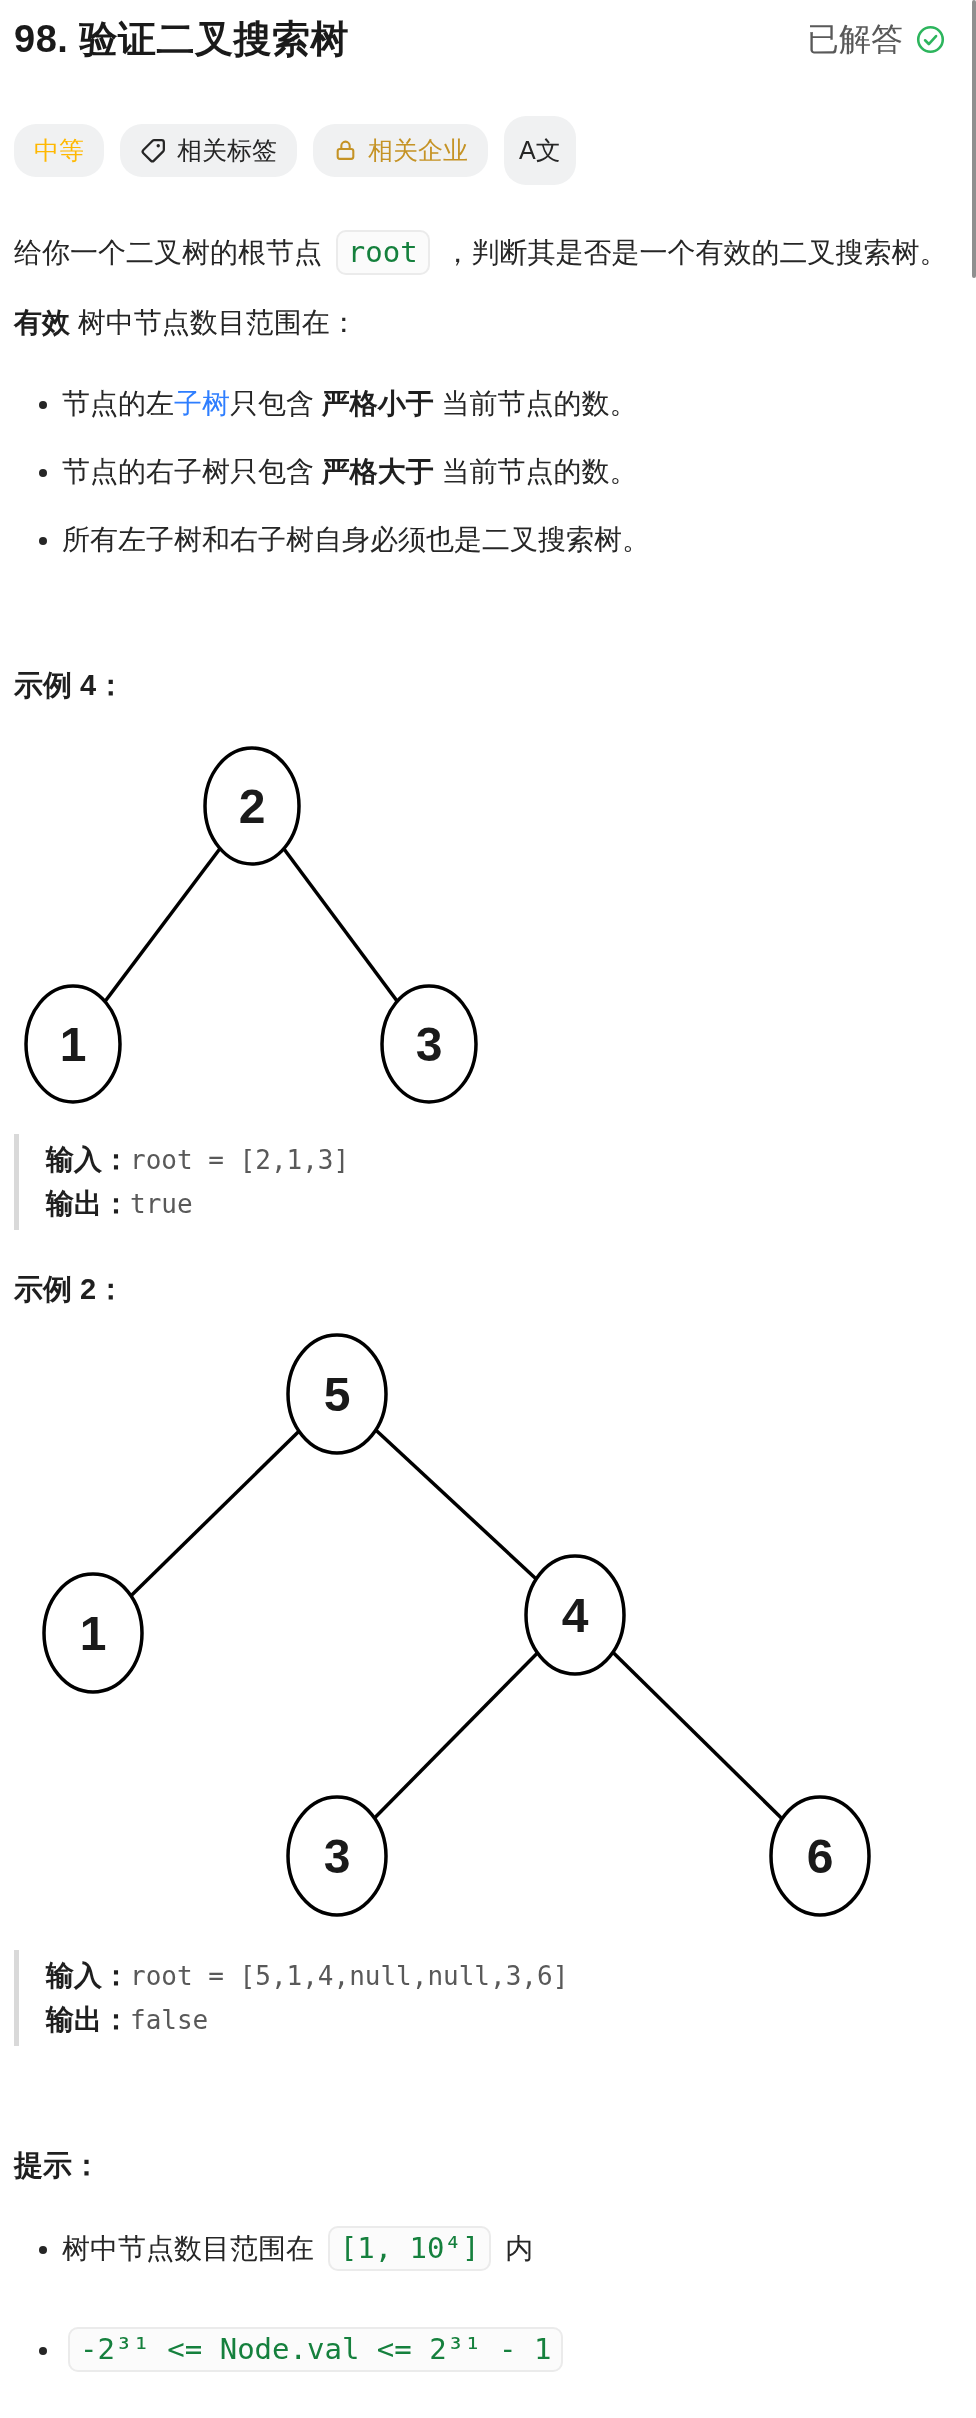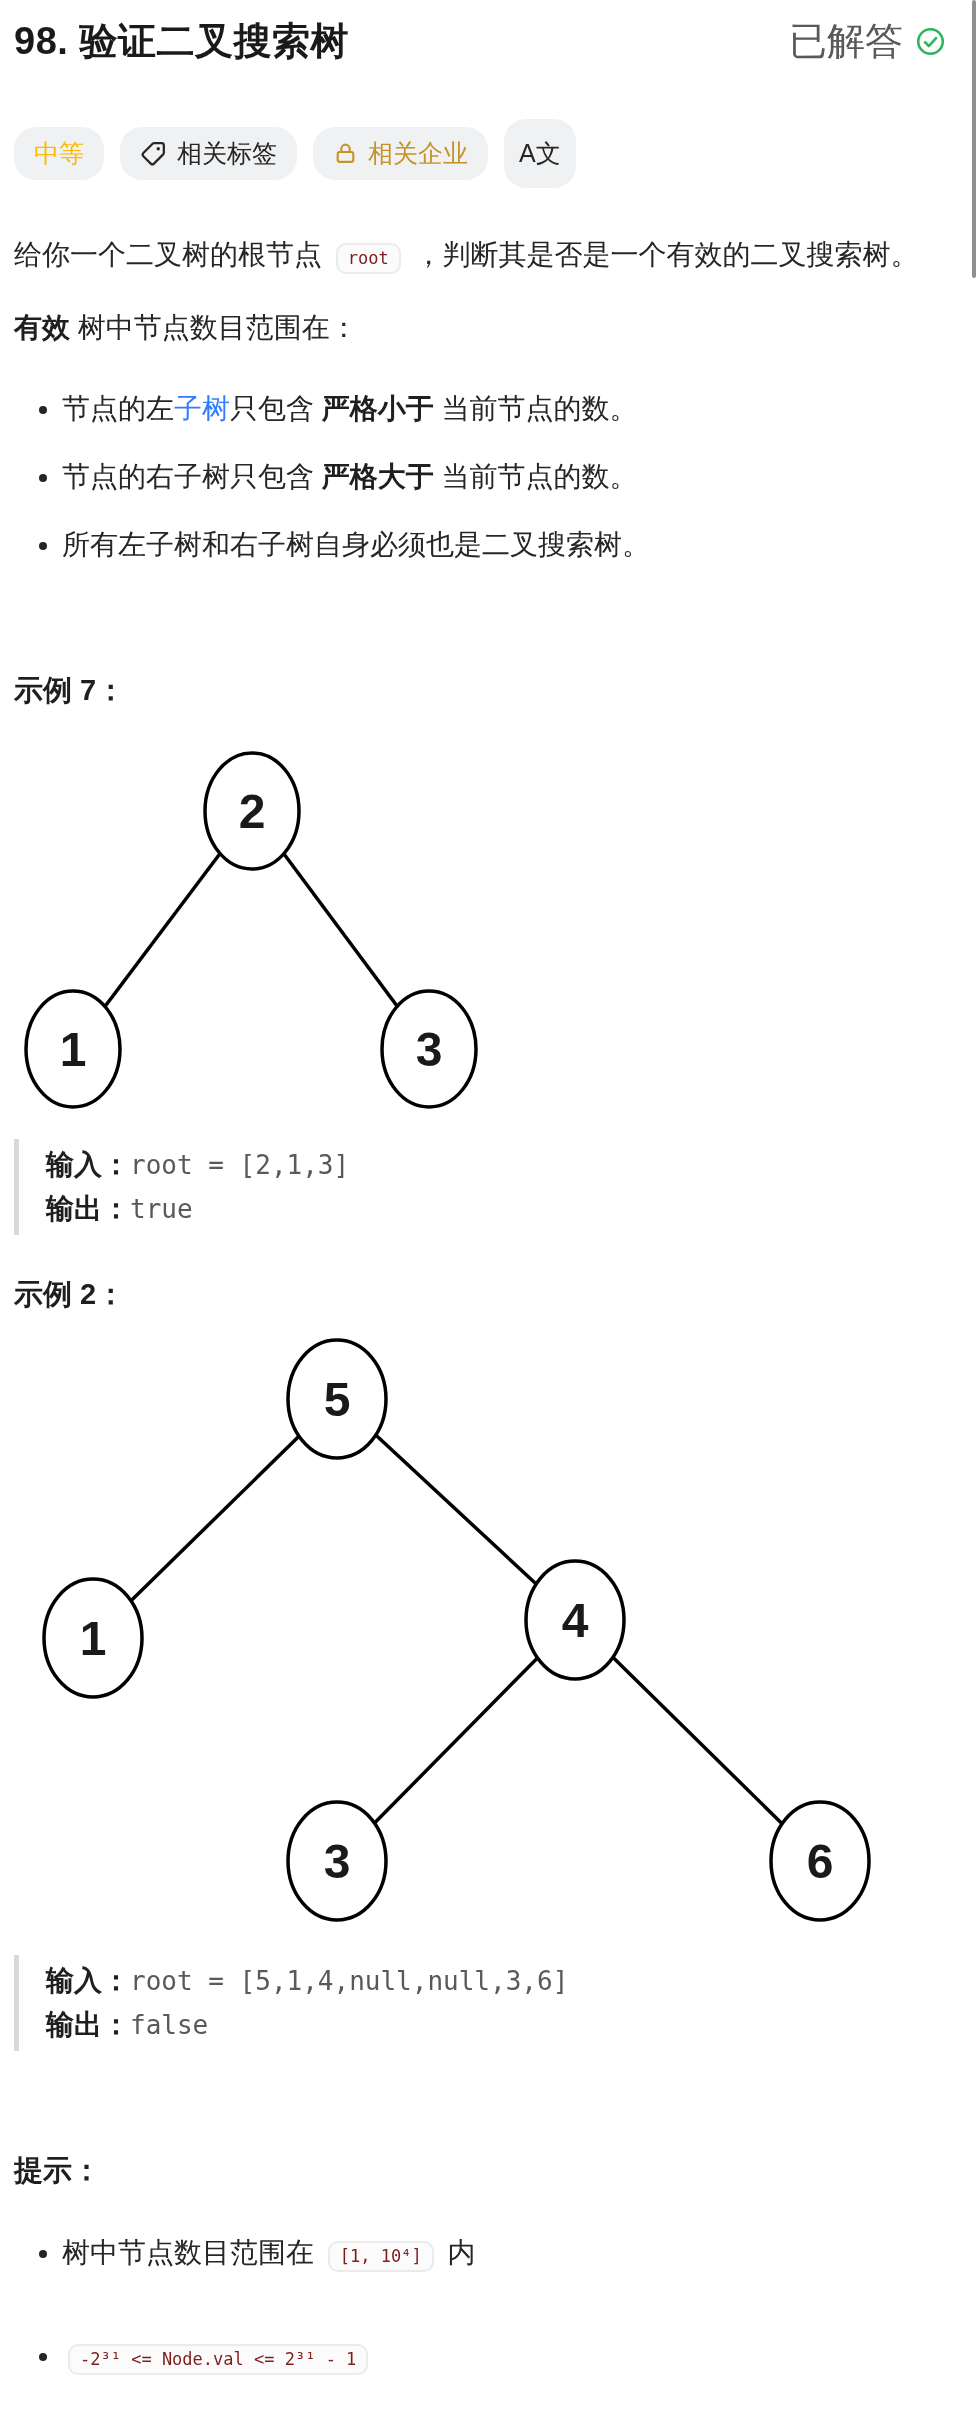"已解答" .solved { font-size: 38px -> 32px }
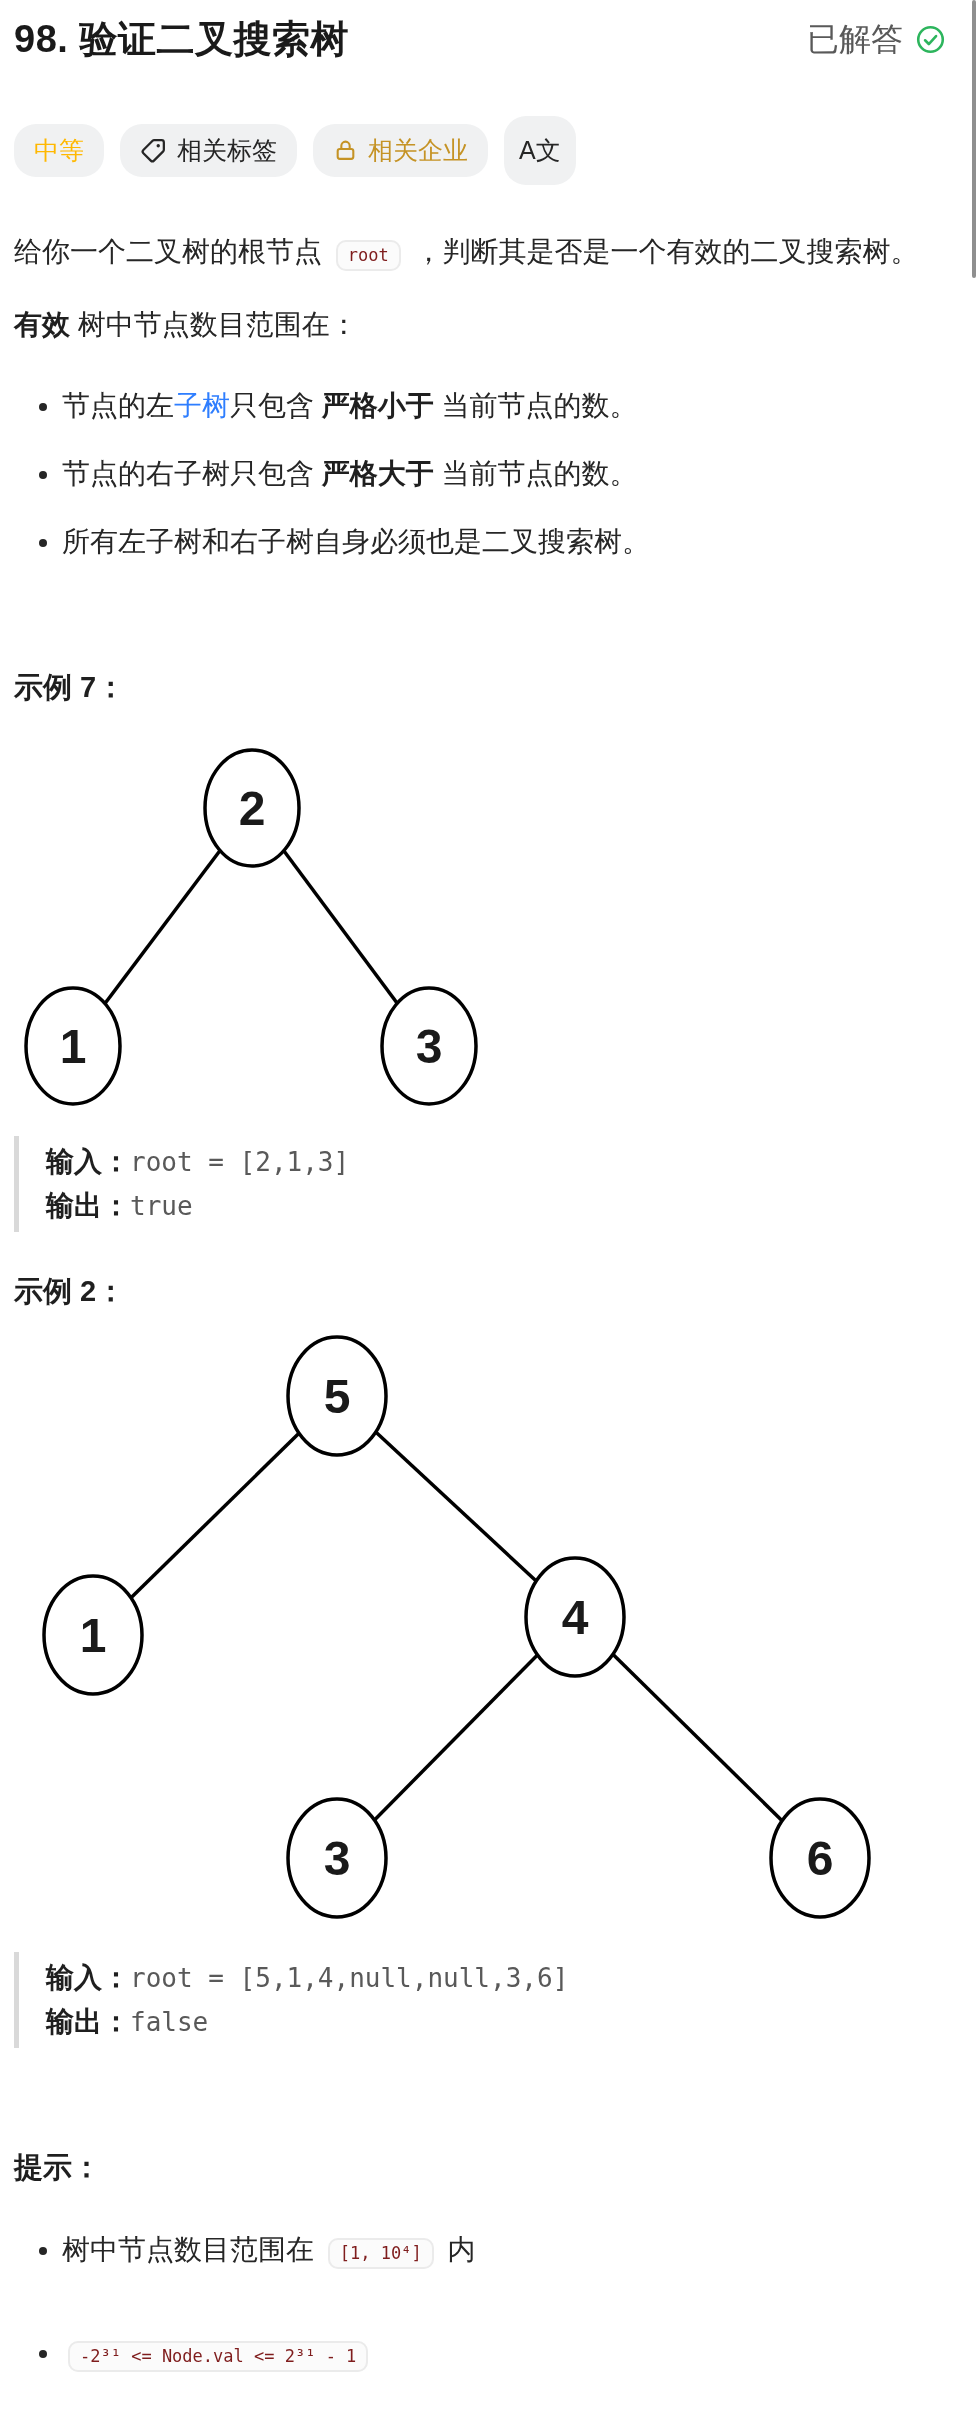"root" .chip { color: #7f1d1d -> #15803d; font-size: 17px -> 29px }
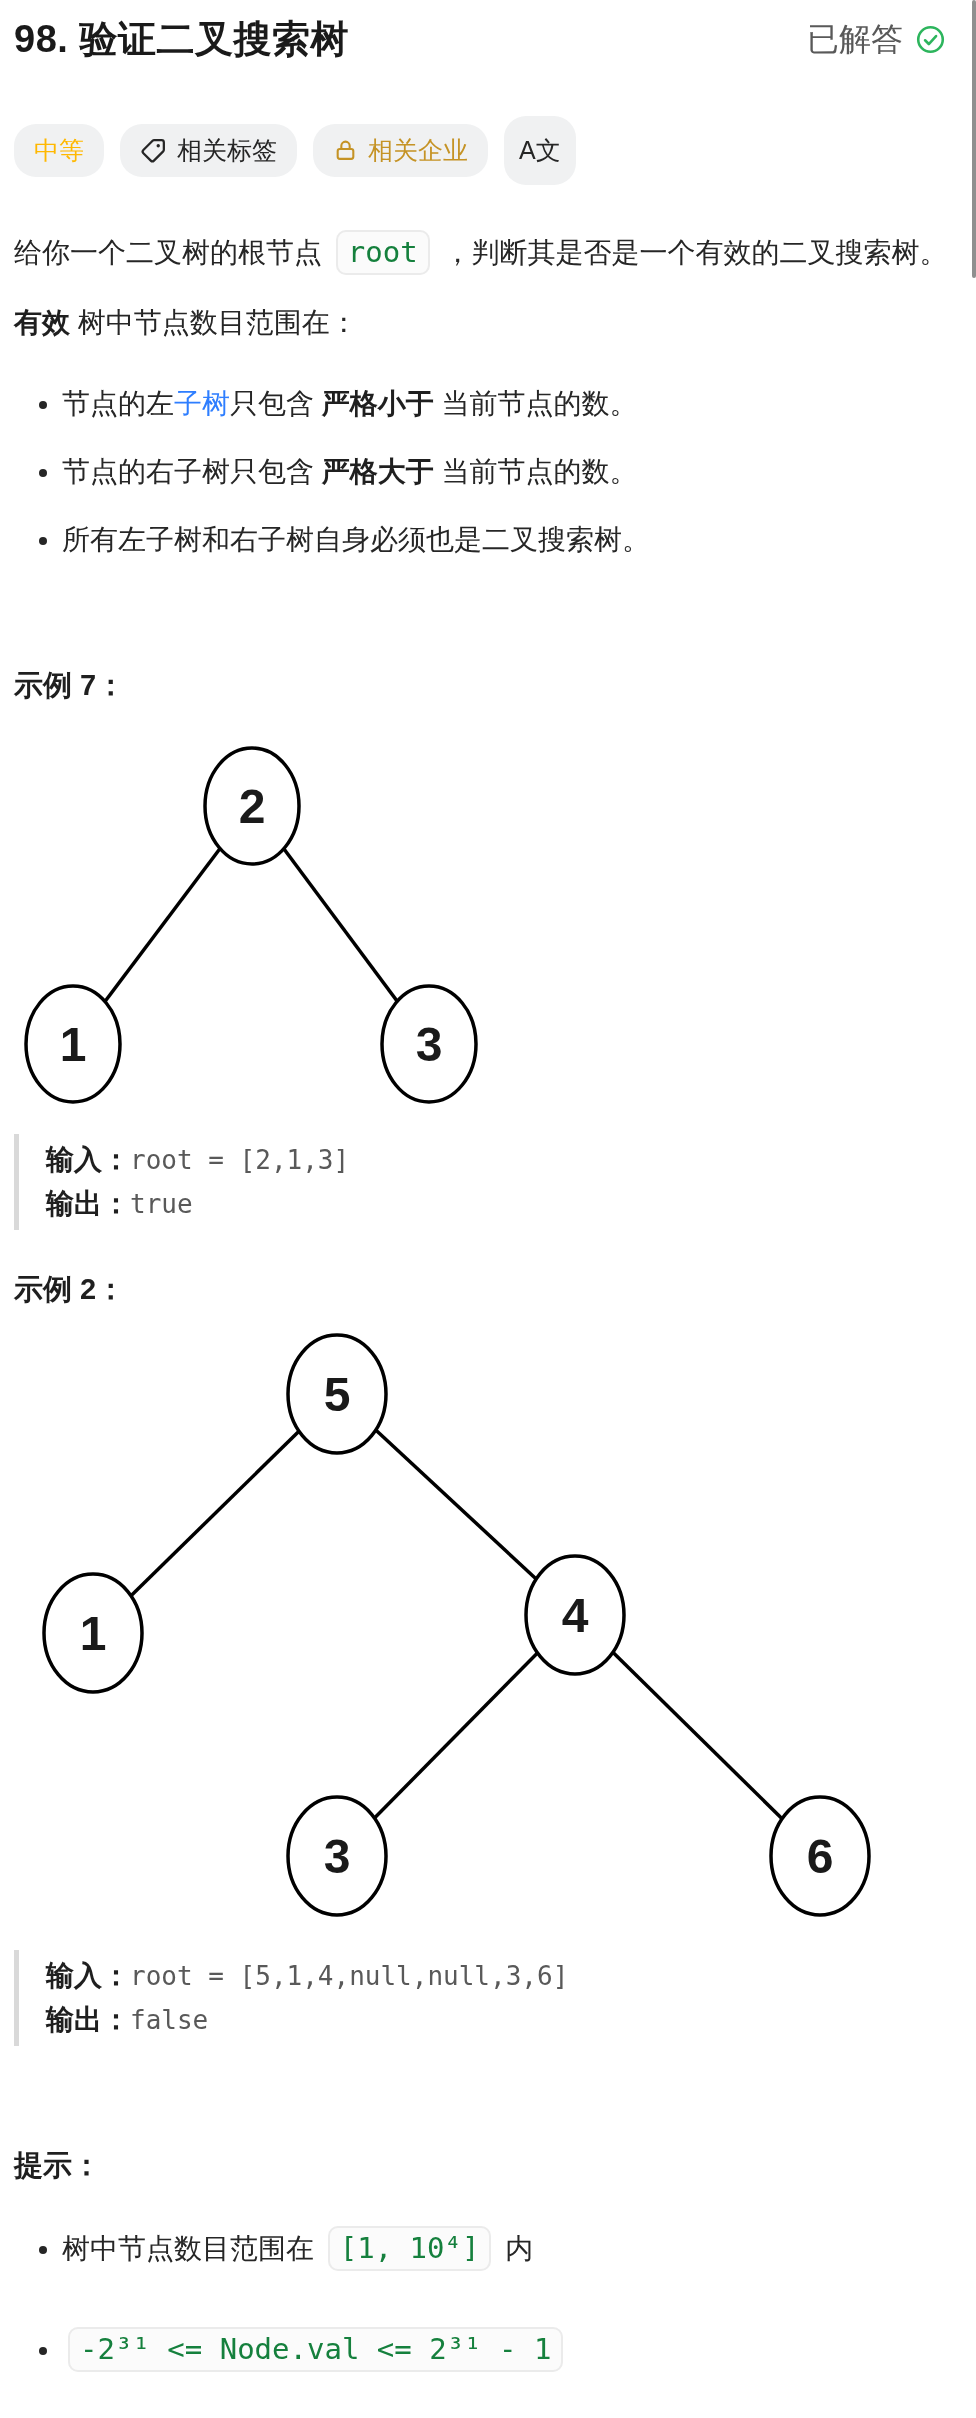"示例 7：" h3.example-heading { text: 7 -> 4 }
